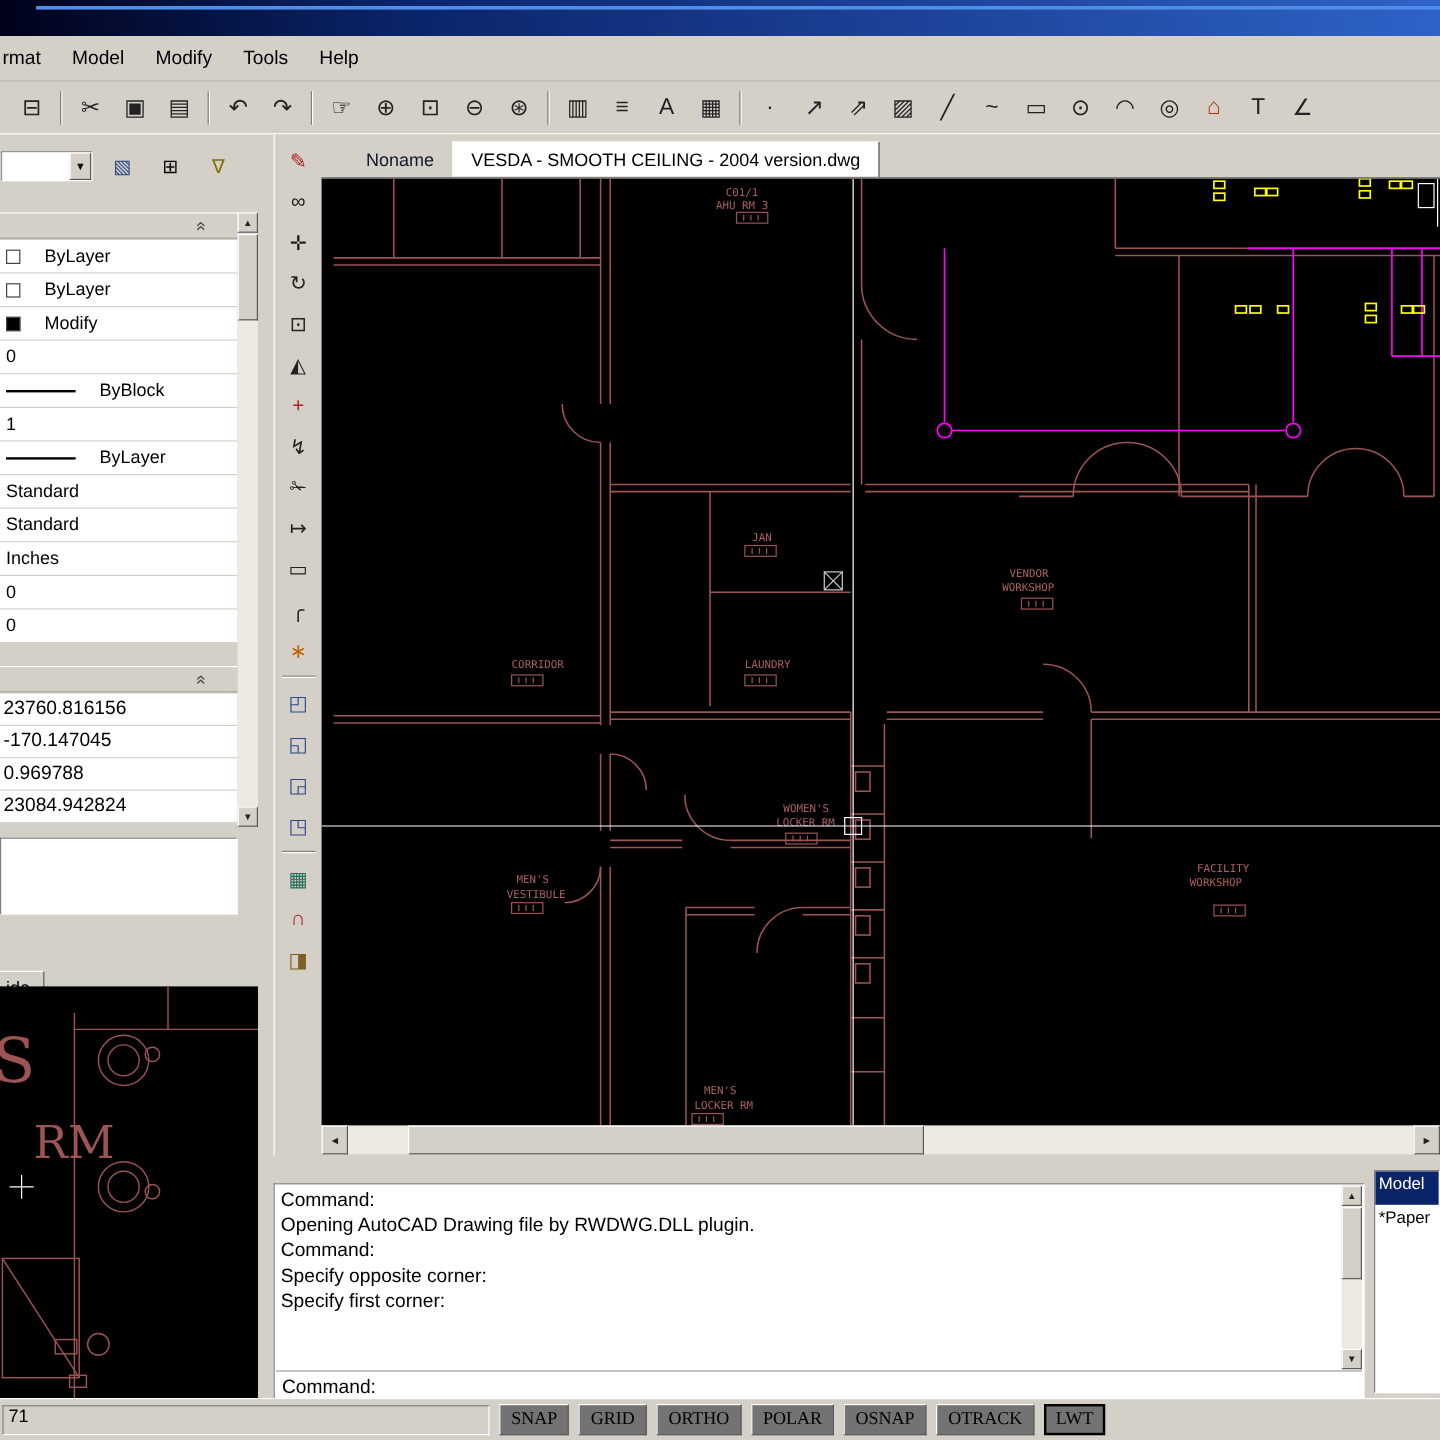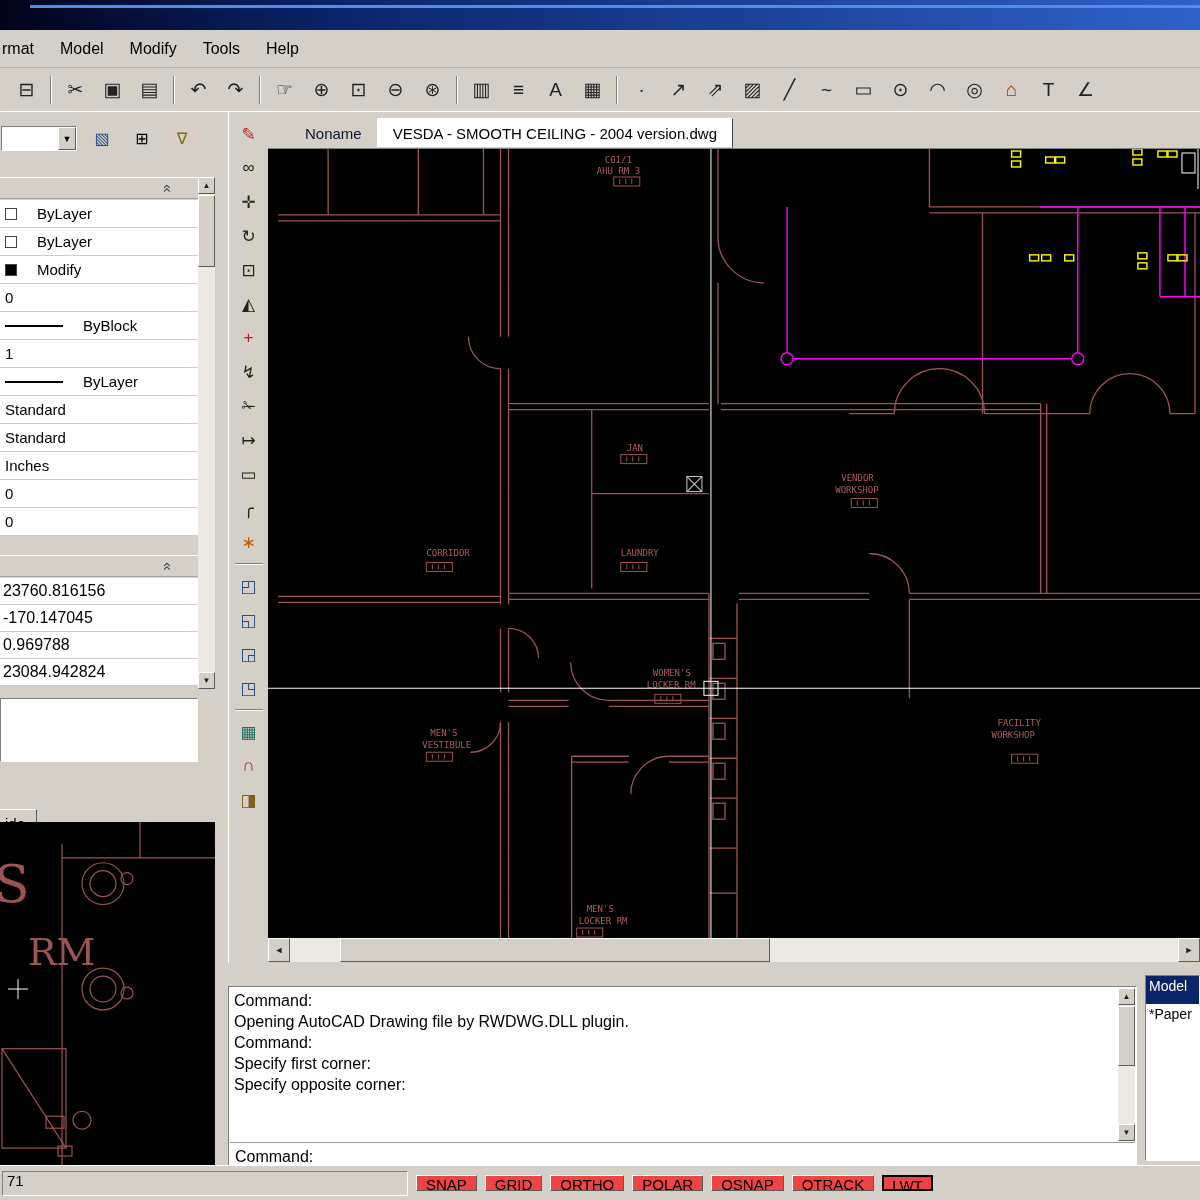"Specify first corner:" div.cmd-line { order: before "Specify opposite corner:" -> after "Specify opposite corner:" }
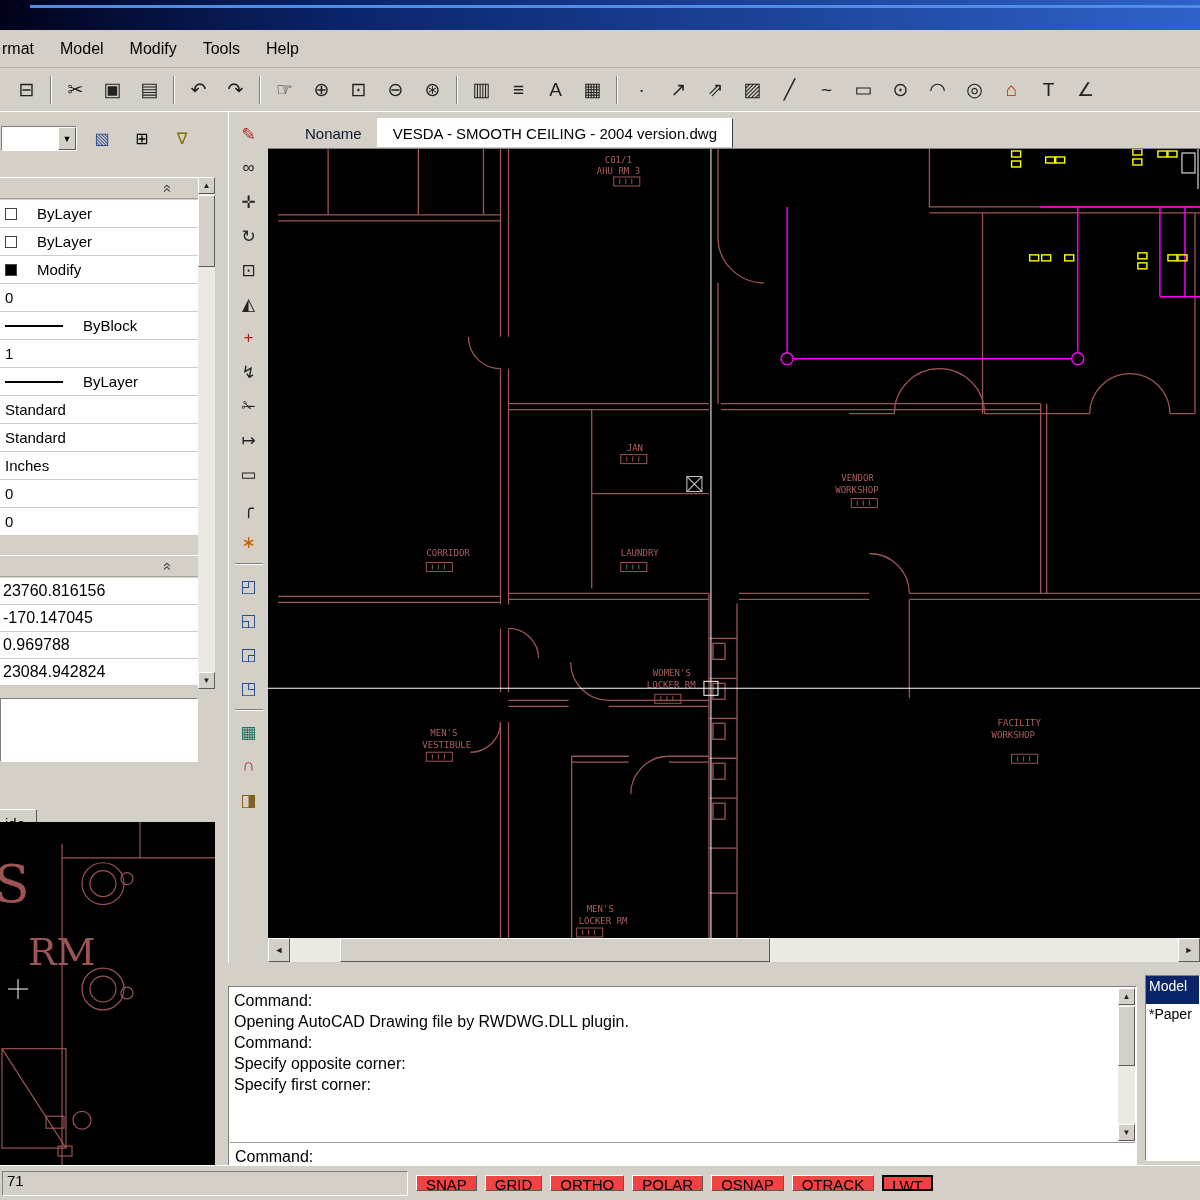"SNAP" .status-btn { background: #ef4444 -> #737373; font-family: Liberation Sans, sans-serif -> Liberation Serif, serif; height: 16px -> 26px }
